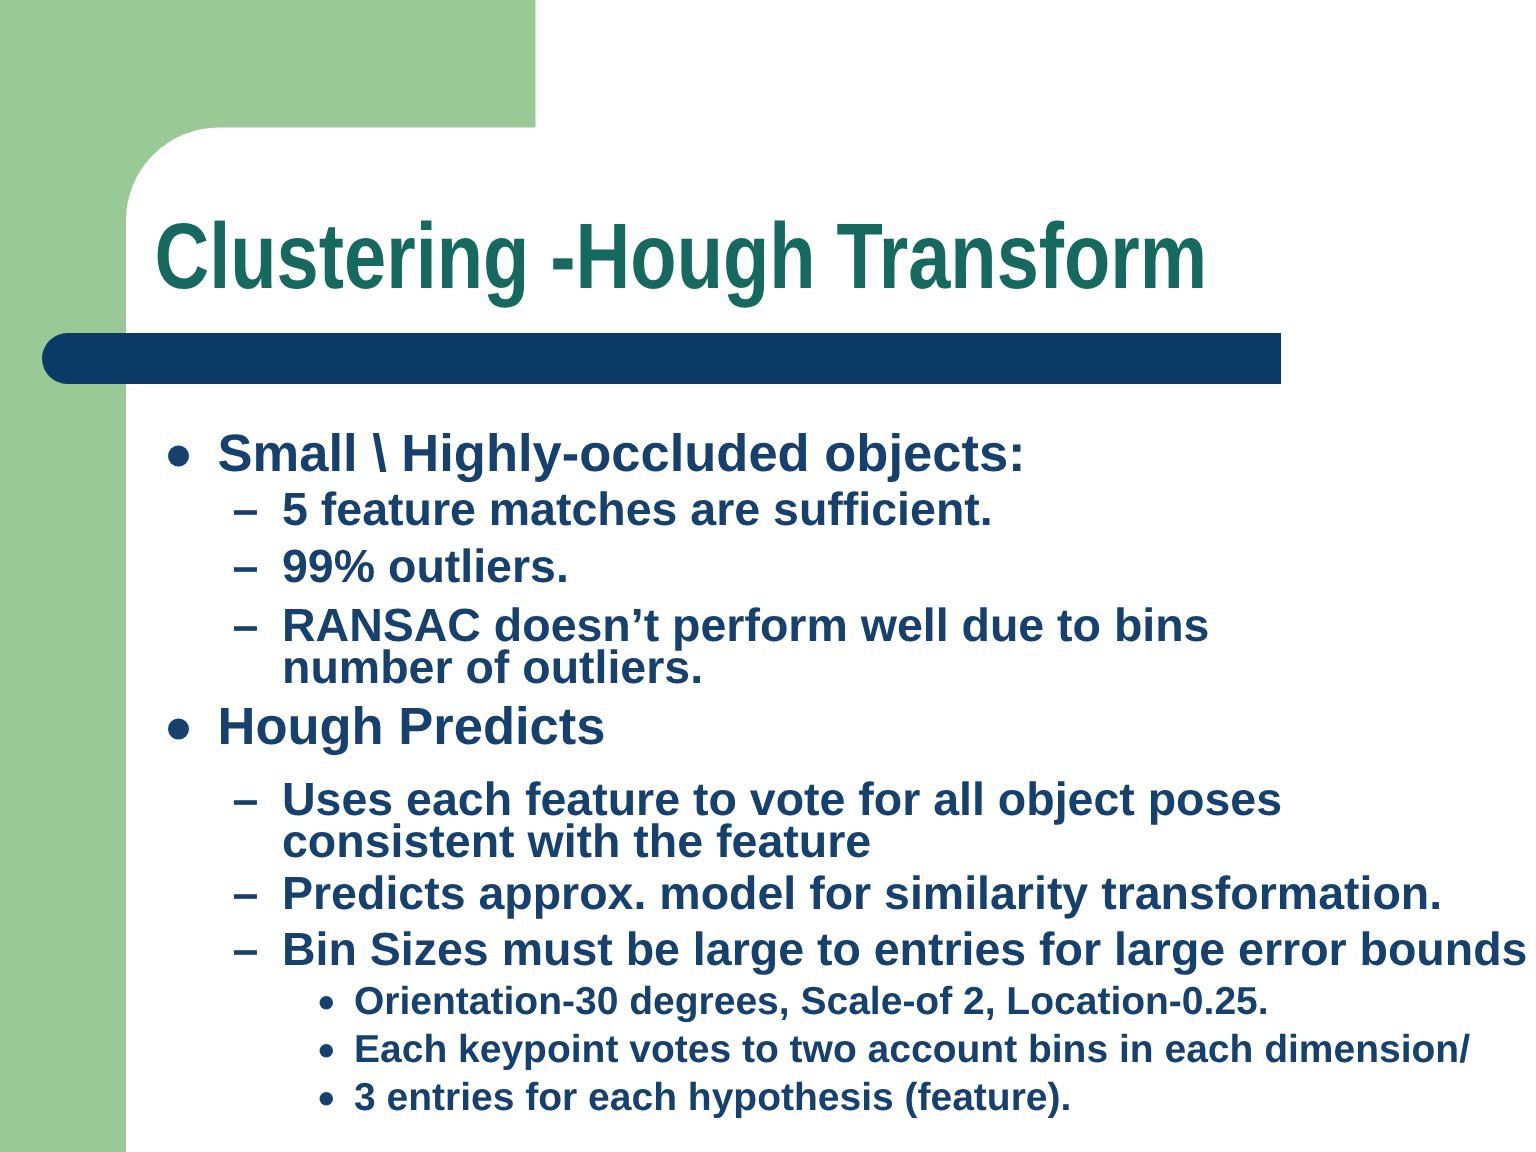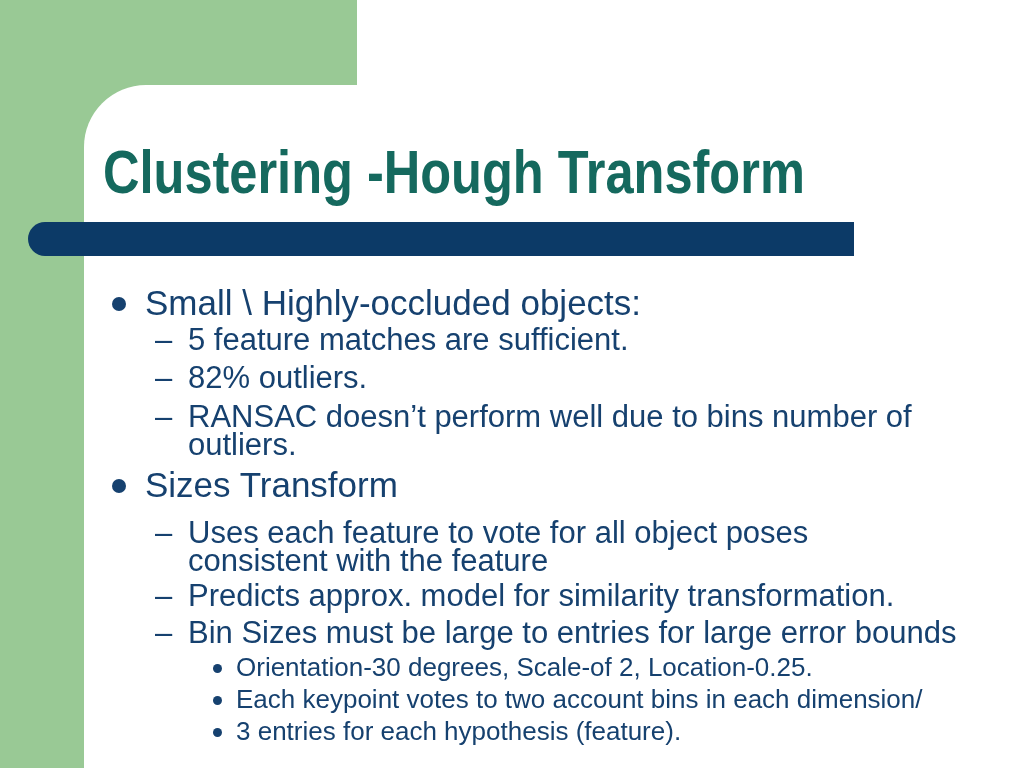"Small \ Highly-occluded objects:" * { font-weight: none -> bold }
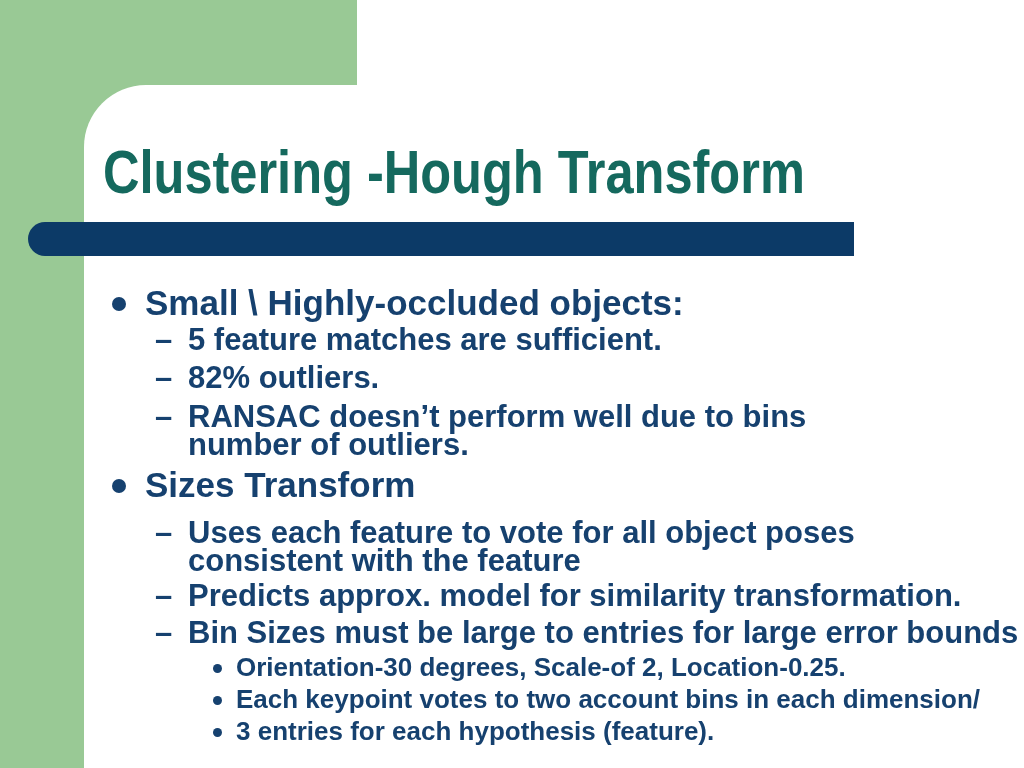"82% outliers." span.text-l2 { text: 82% -> 99% }
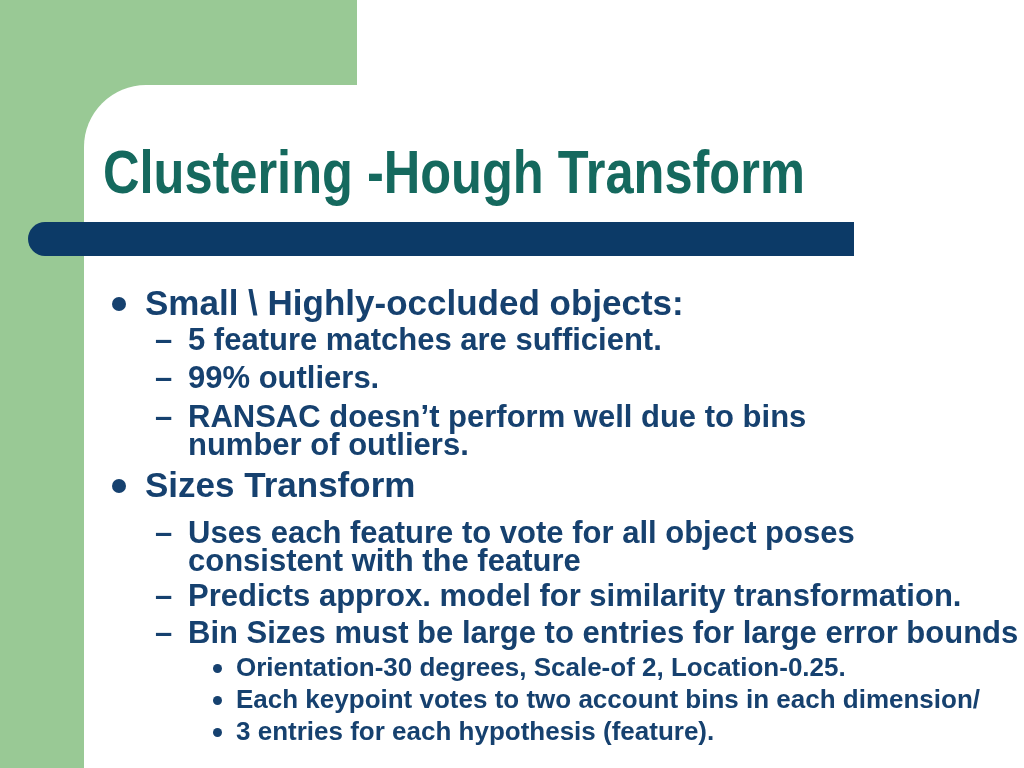"Sizes Transform" span.text-l1 { text: Sizes Transform -> Hough Predicts }
